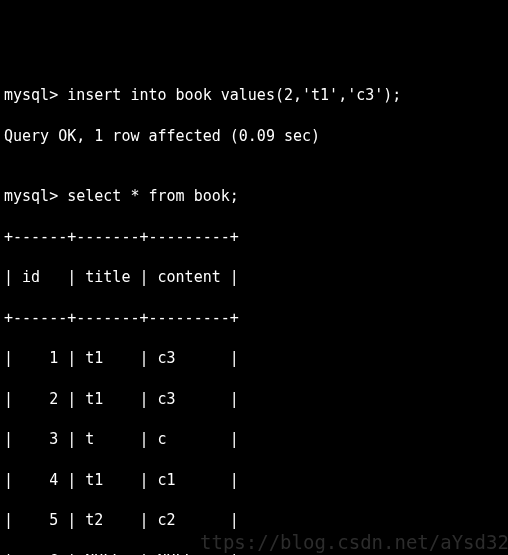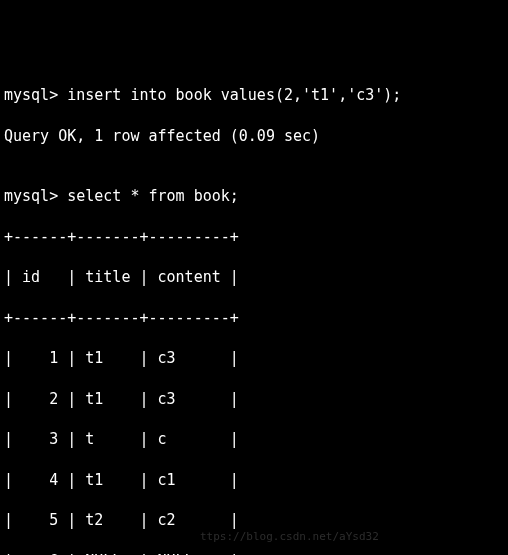"ttps://blog.csdn.net/aYsd32" .watermark { font-size: 11px -> 19px }
